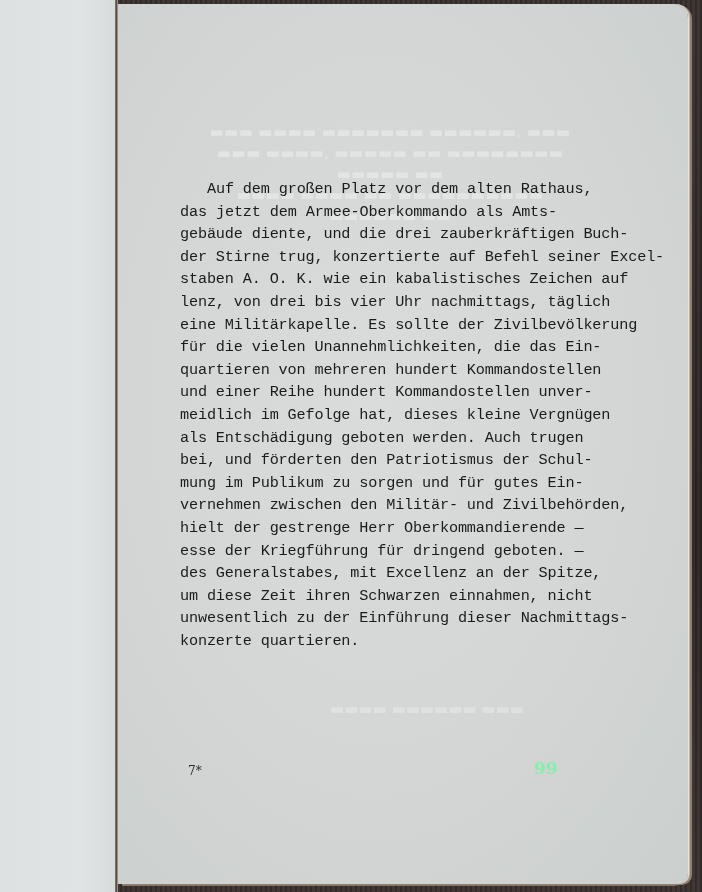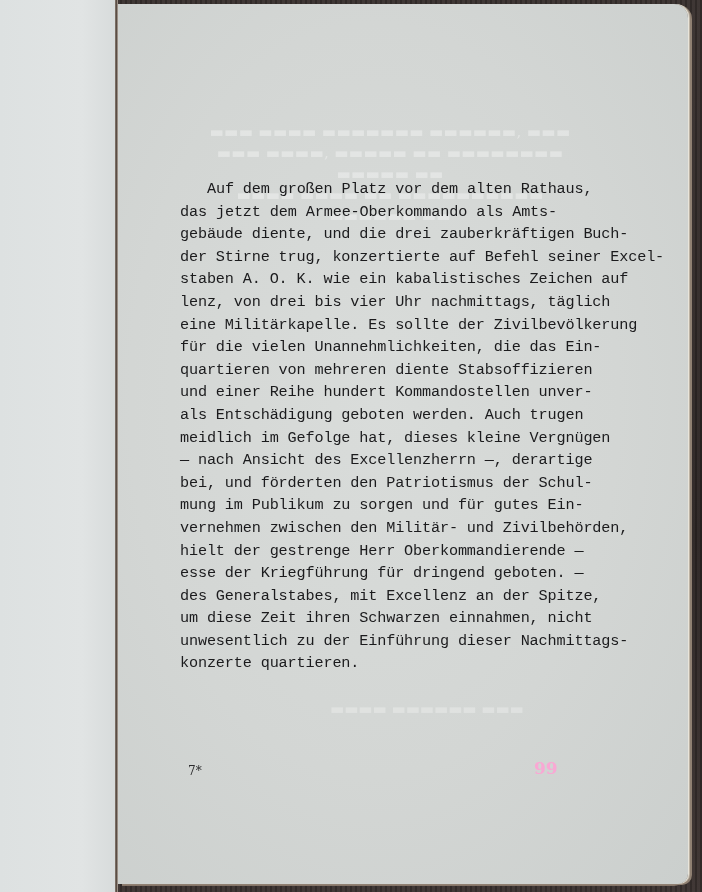"quartieren von mehreren diente" span.line { text: diente Stabsoffizieren -> hundert Kommandostellen }
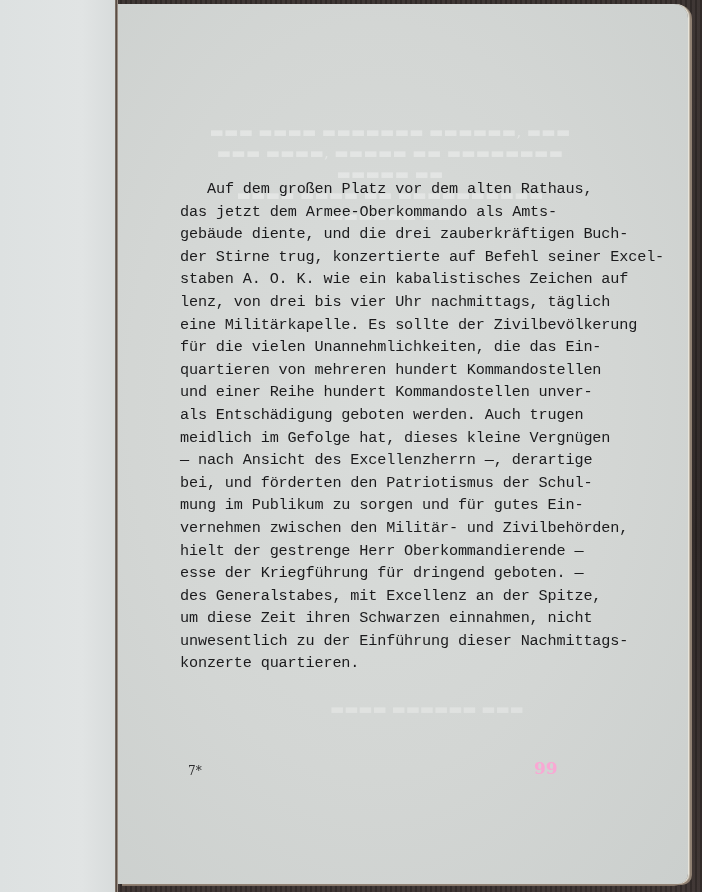"als Entschädigung geboten werden. Auch" span.line { order: before "meidlich im Gefolge hat, dieses" -> after "meidlich im Gefolge hat, dieses" }
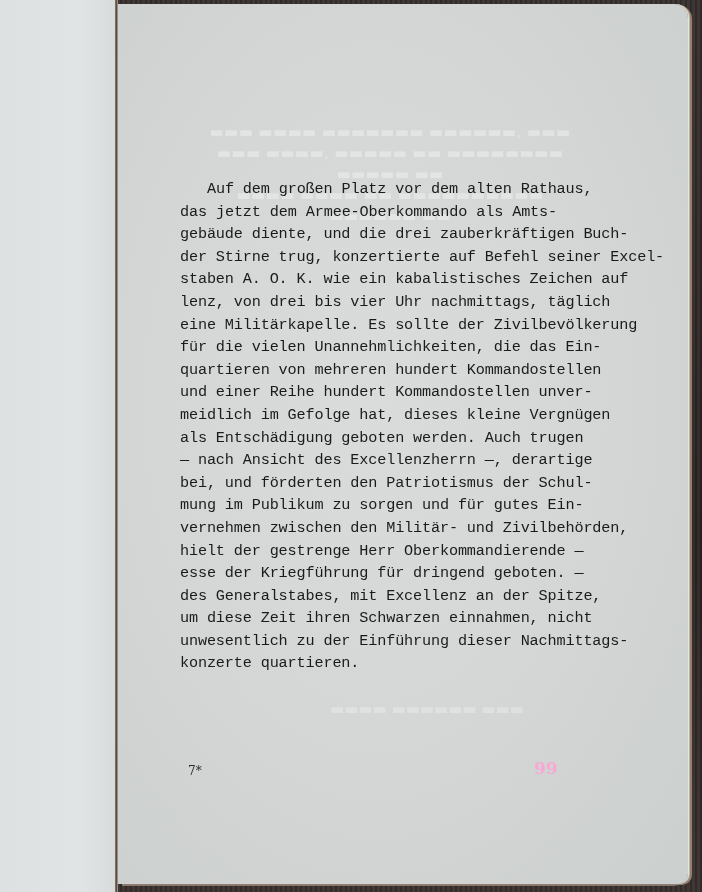"— nach Ansicht des Excellenzherrn" span.line { html: <span>— nach Ansicht des Excellenzherrn —, derartige</span> -> none }
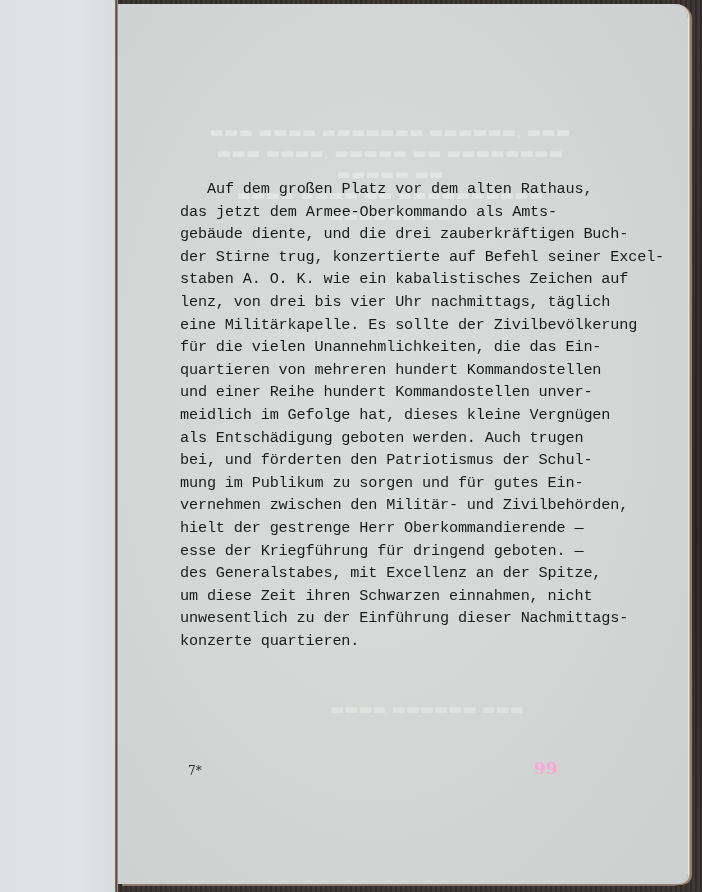"99" .page-number { color: #f9a8d4 -> #86efac }
